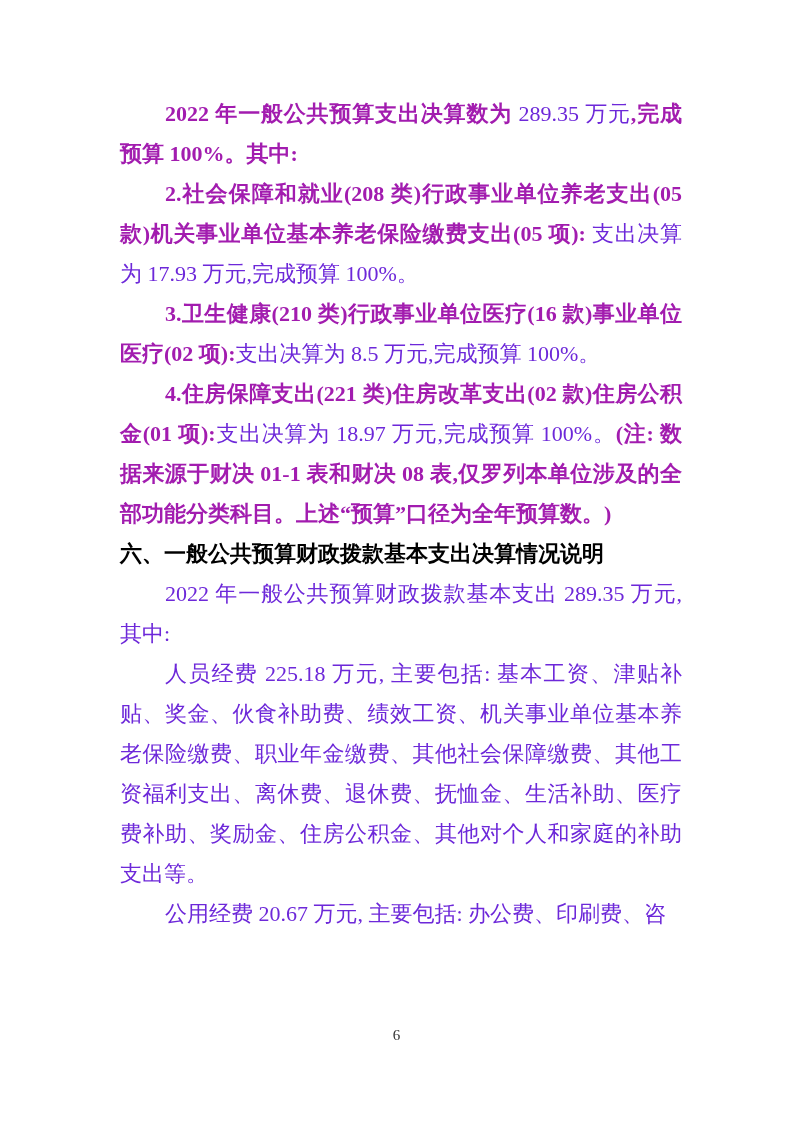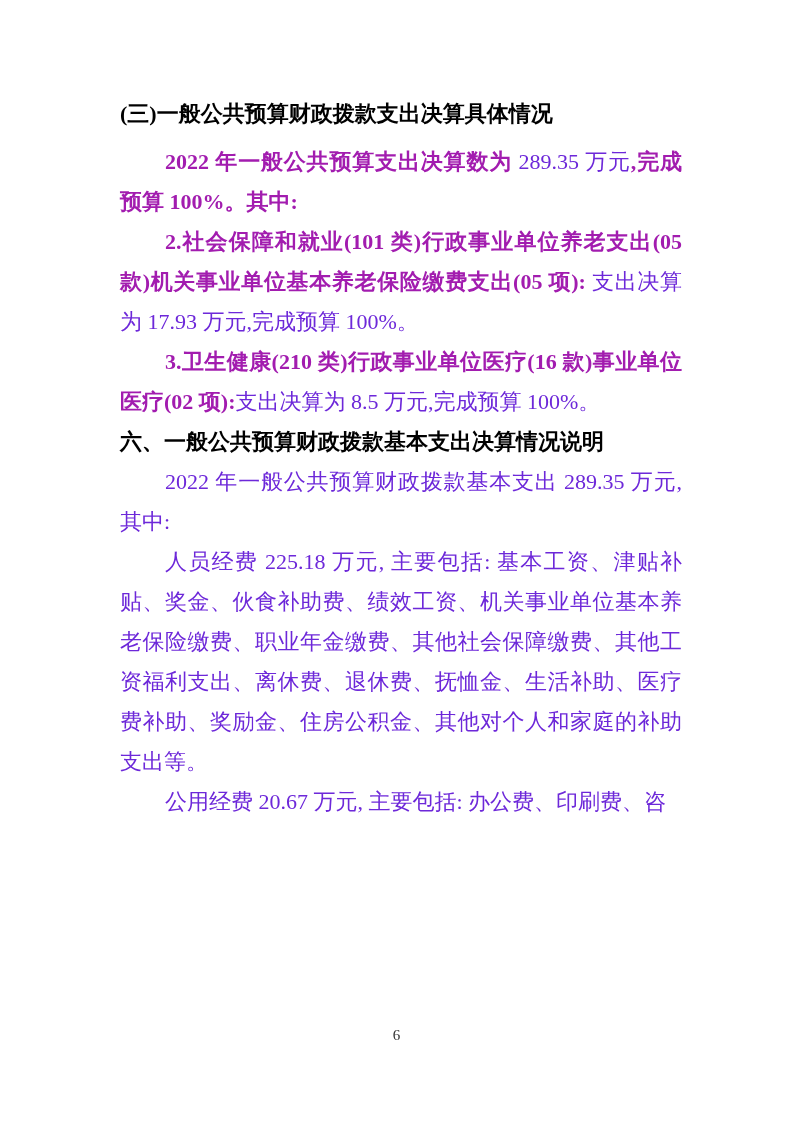"(三)一般公共预算财政拨款支出决算具体情况" p.heading { html: <p><span>(三)一般公共预算财政拨款支出决算具体情况</span></p> -> none }
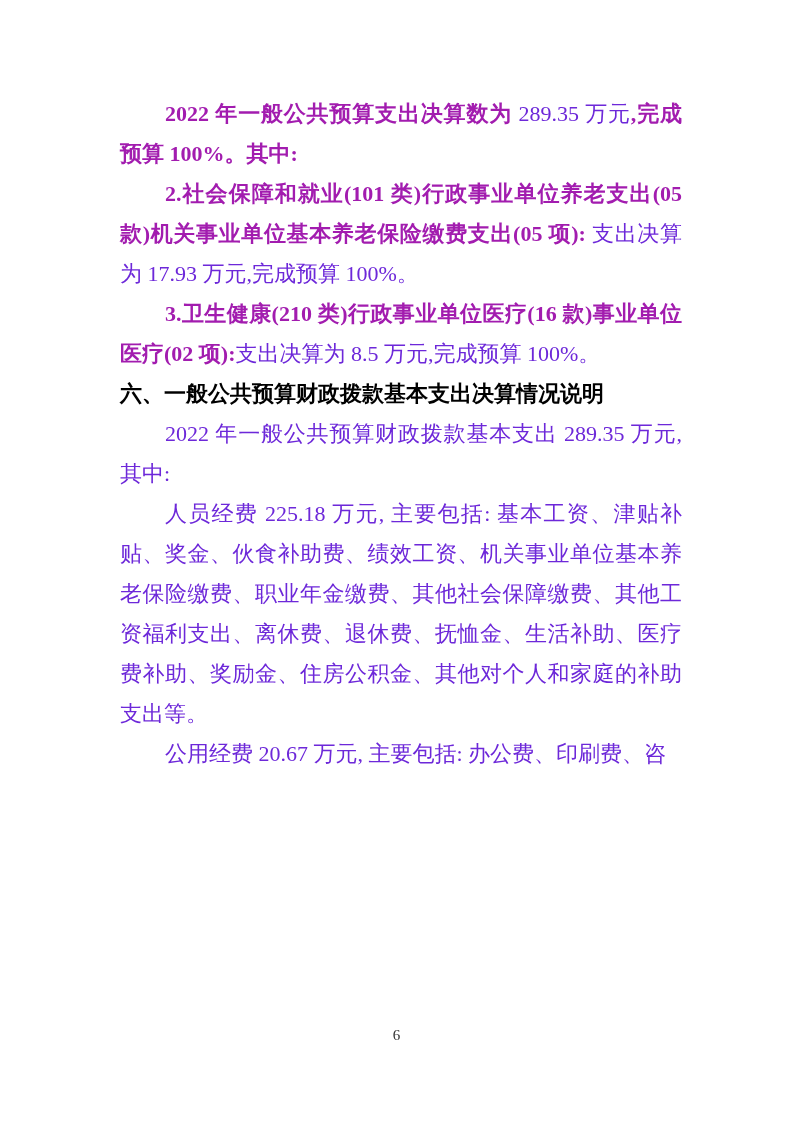"2.社会保障和就业(101 类)行政事业单位养老支出(05" span.b { text: 101 -> 208 }
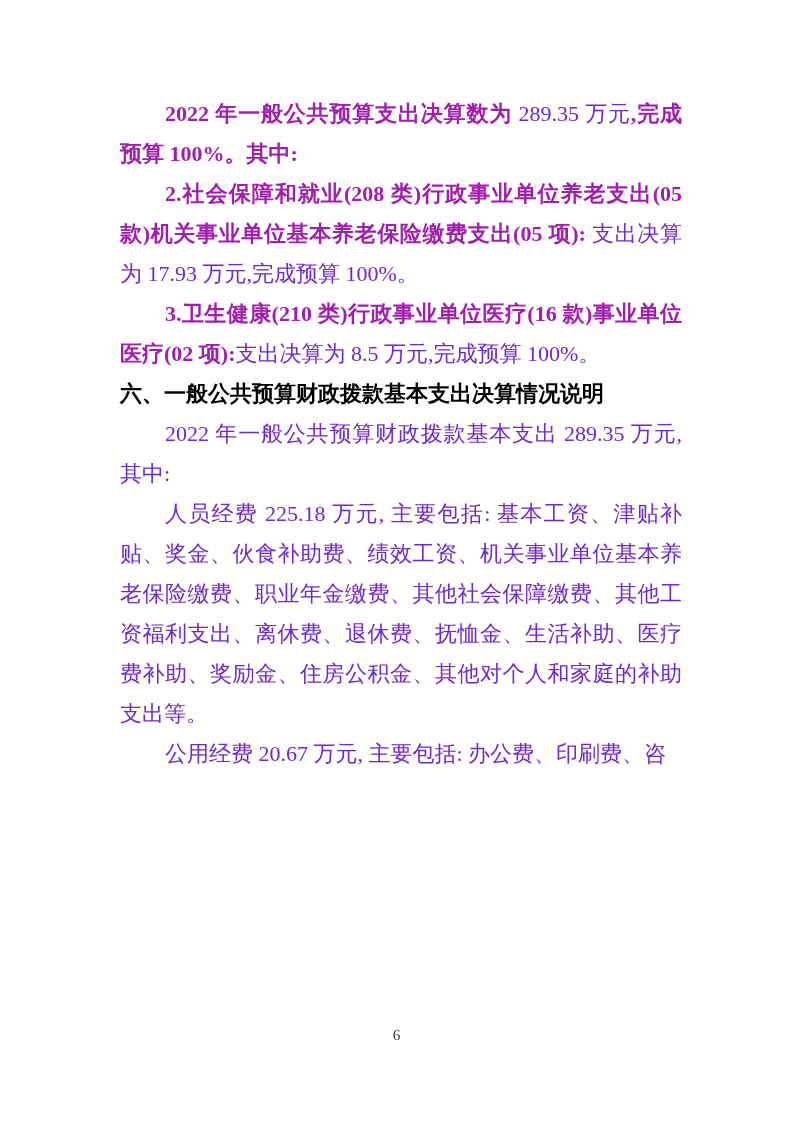"4.住房保障支出(221 类)住房改革支出(02 款)住房公积金(01" p { html: none -> <p><span>4.住房保障支出(221 类)住房改革支出(02 款)住房公积金(01 项):</span><span>支出决算为 18.97 万元,完成预算 100%。</span><span>(注: 数据来源于财决 01-1 表和财决 08 表,仅罗列本单位涉及的全部功能分类科目。上述“预算”口径为全年预算数。)</span></p> }
